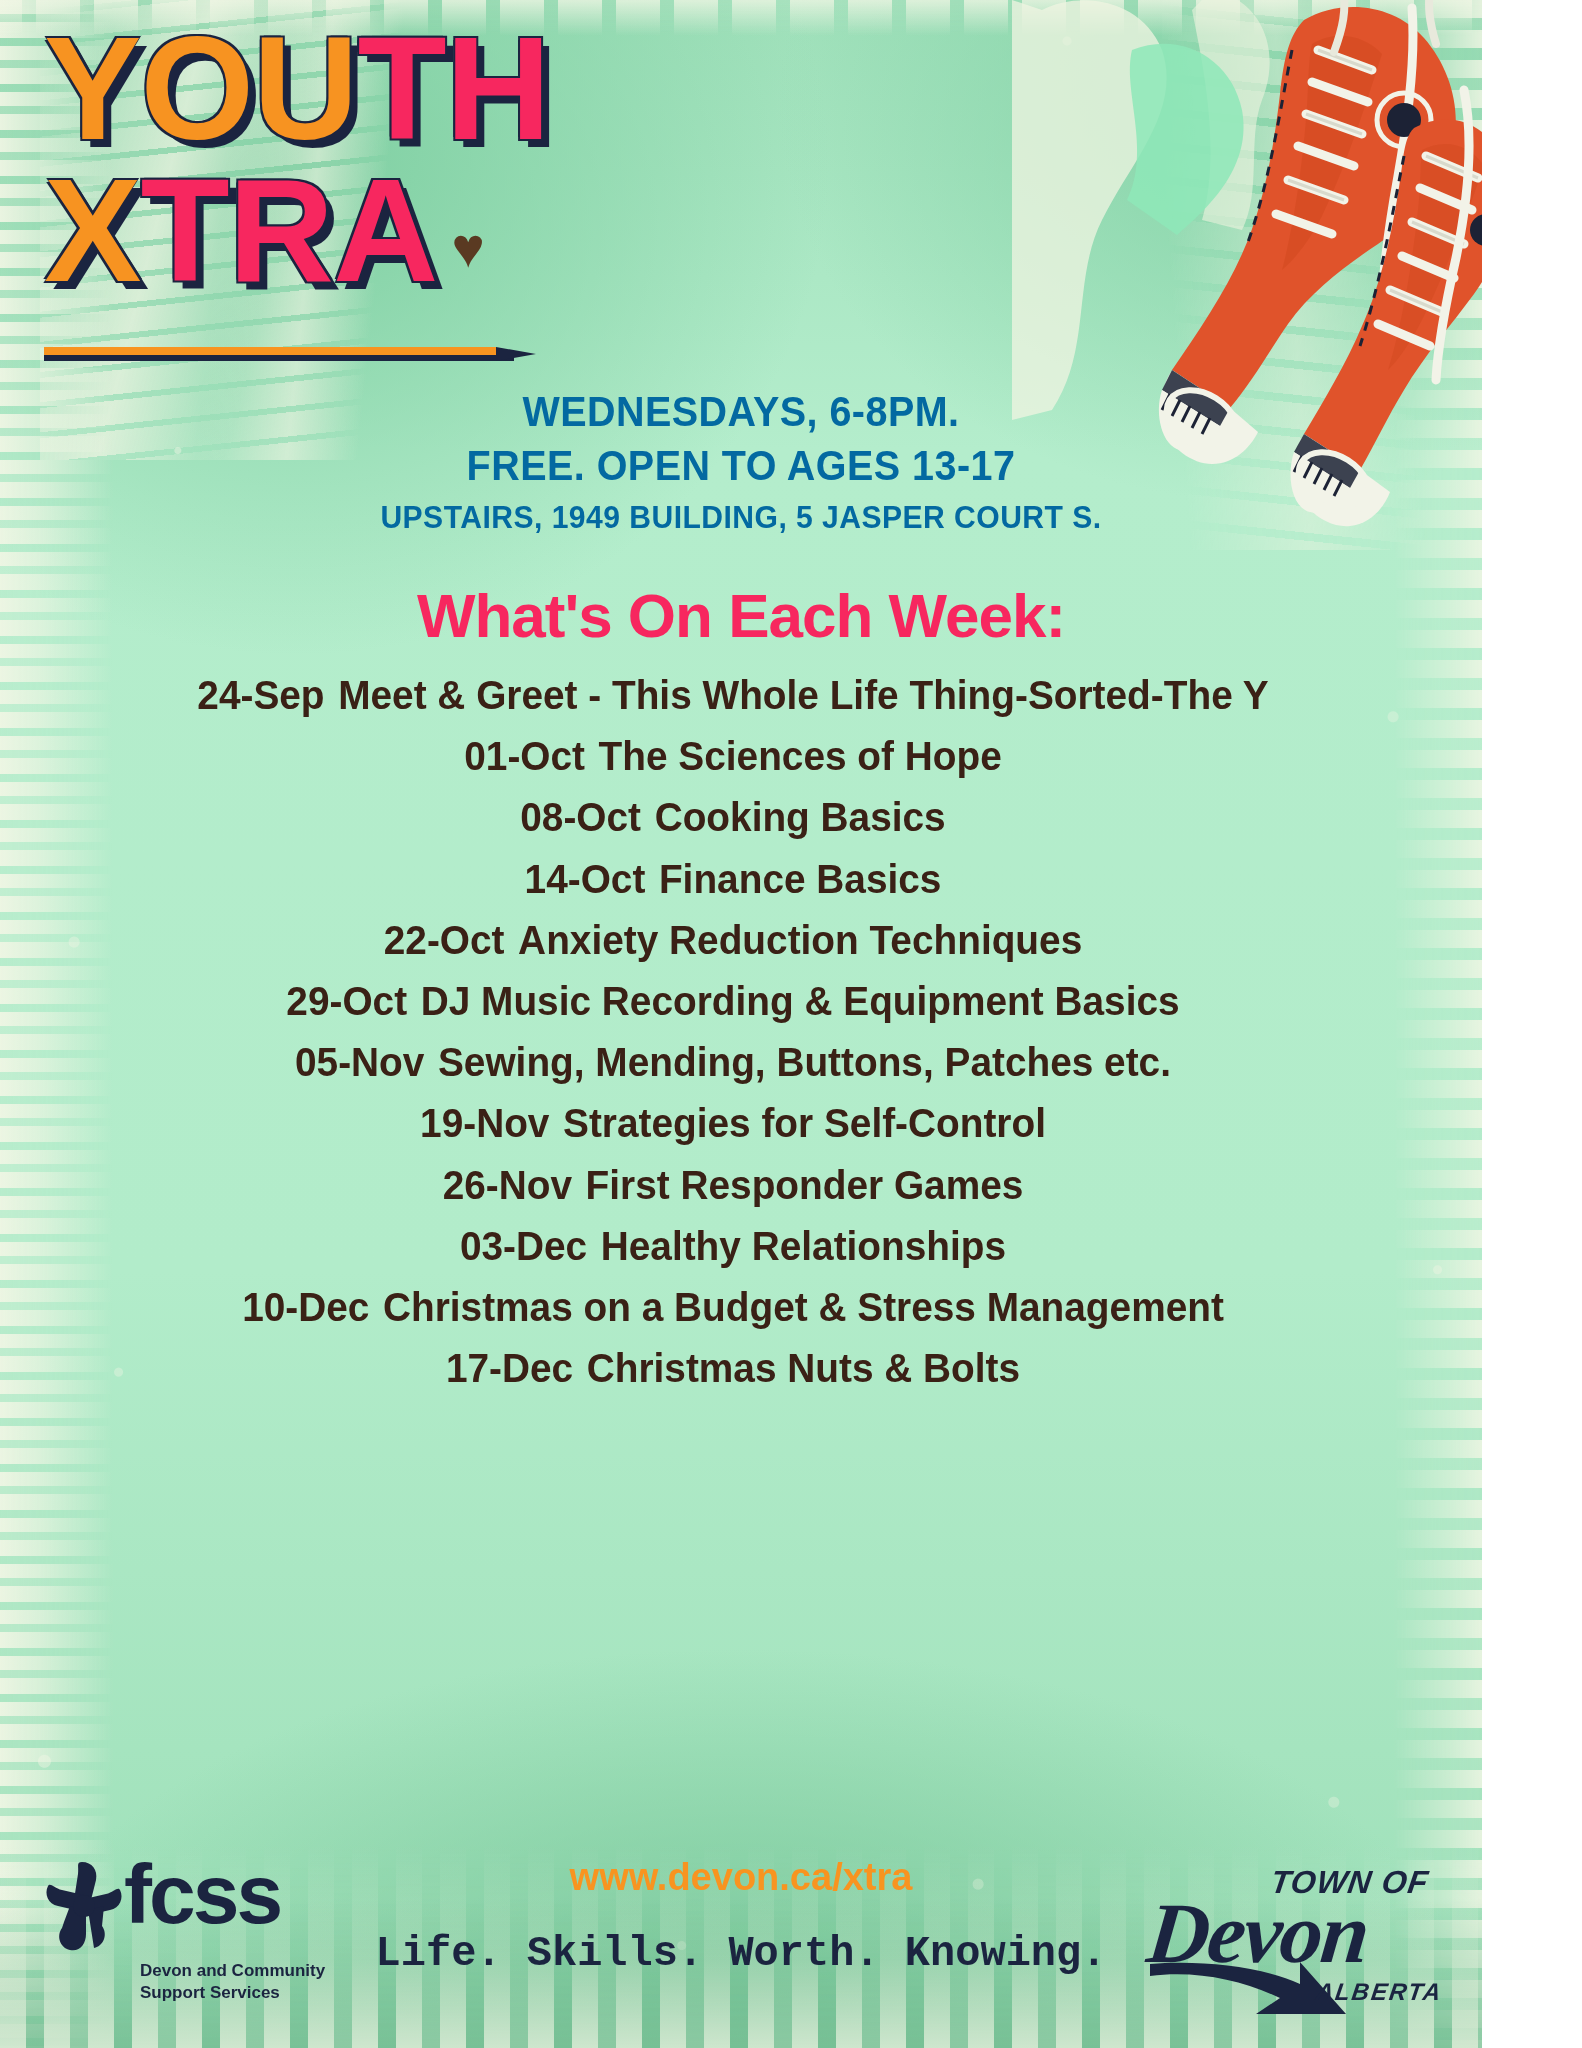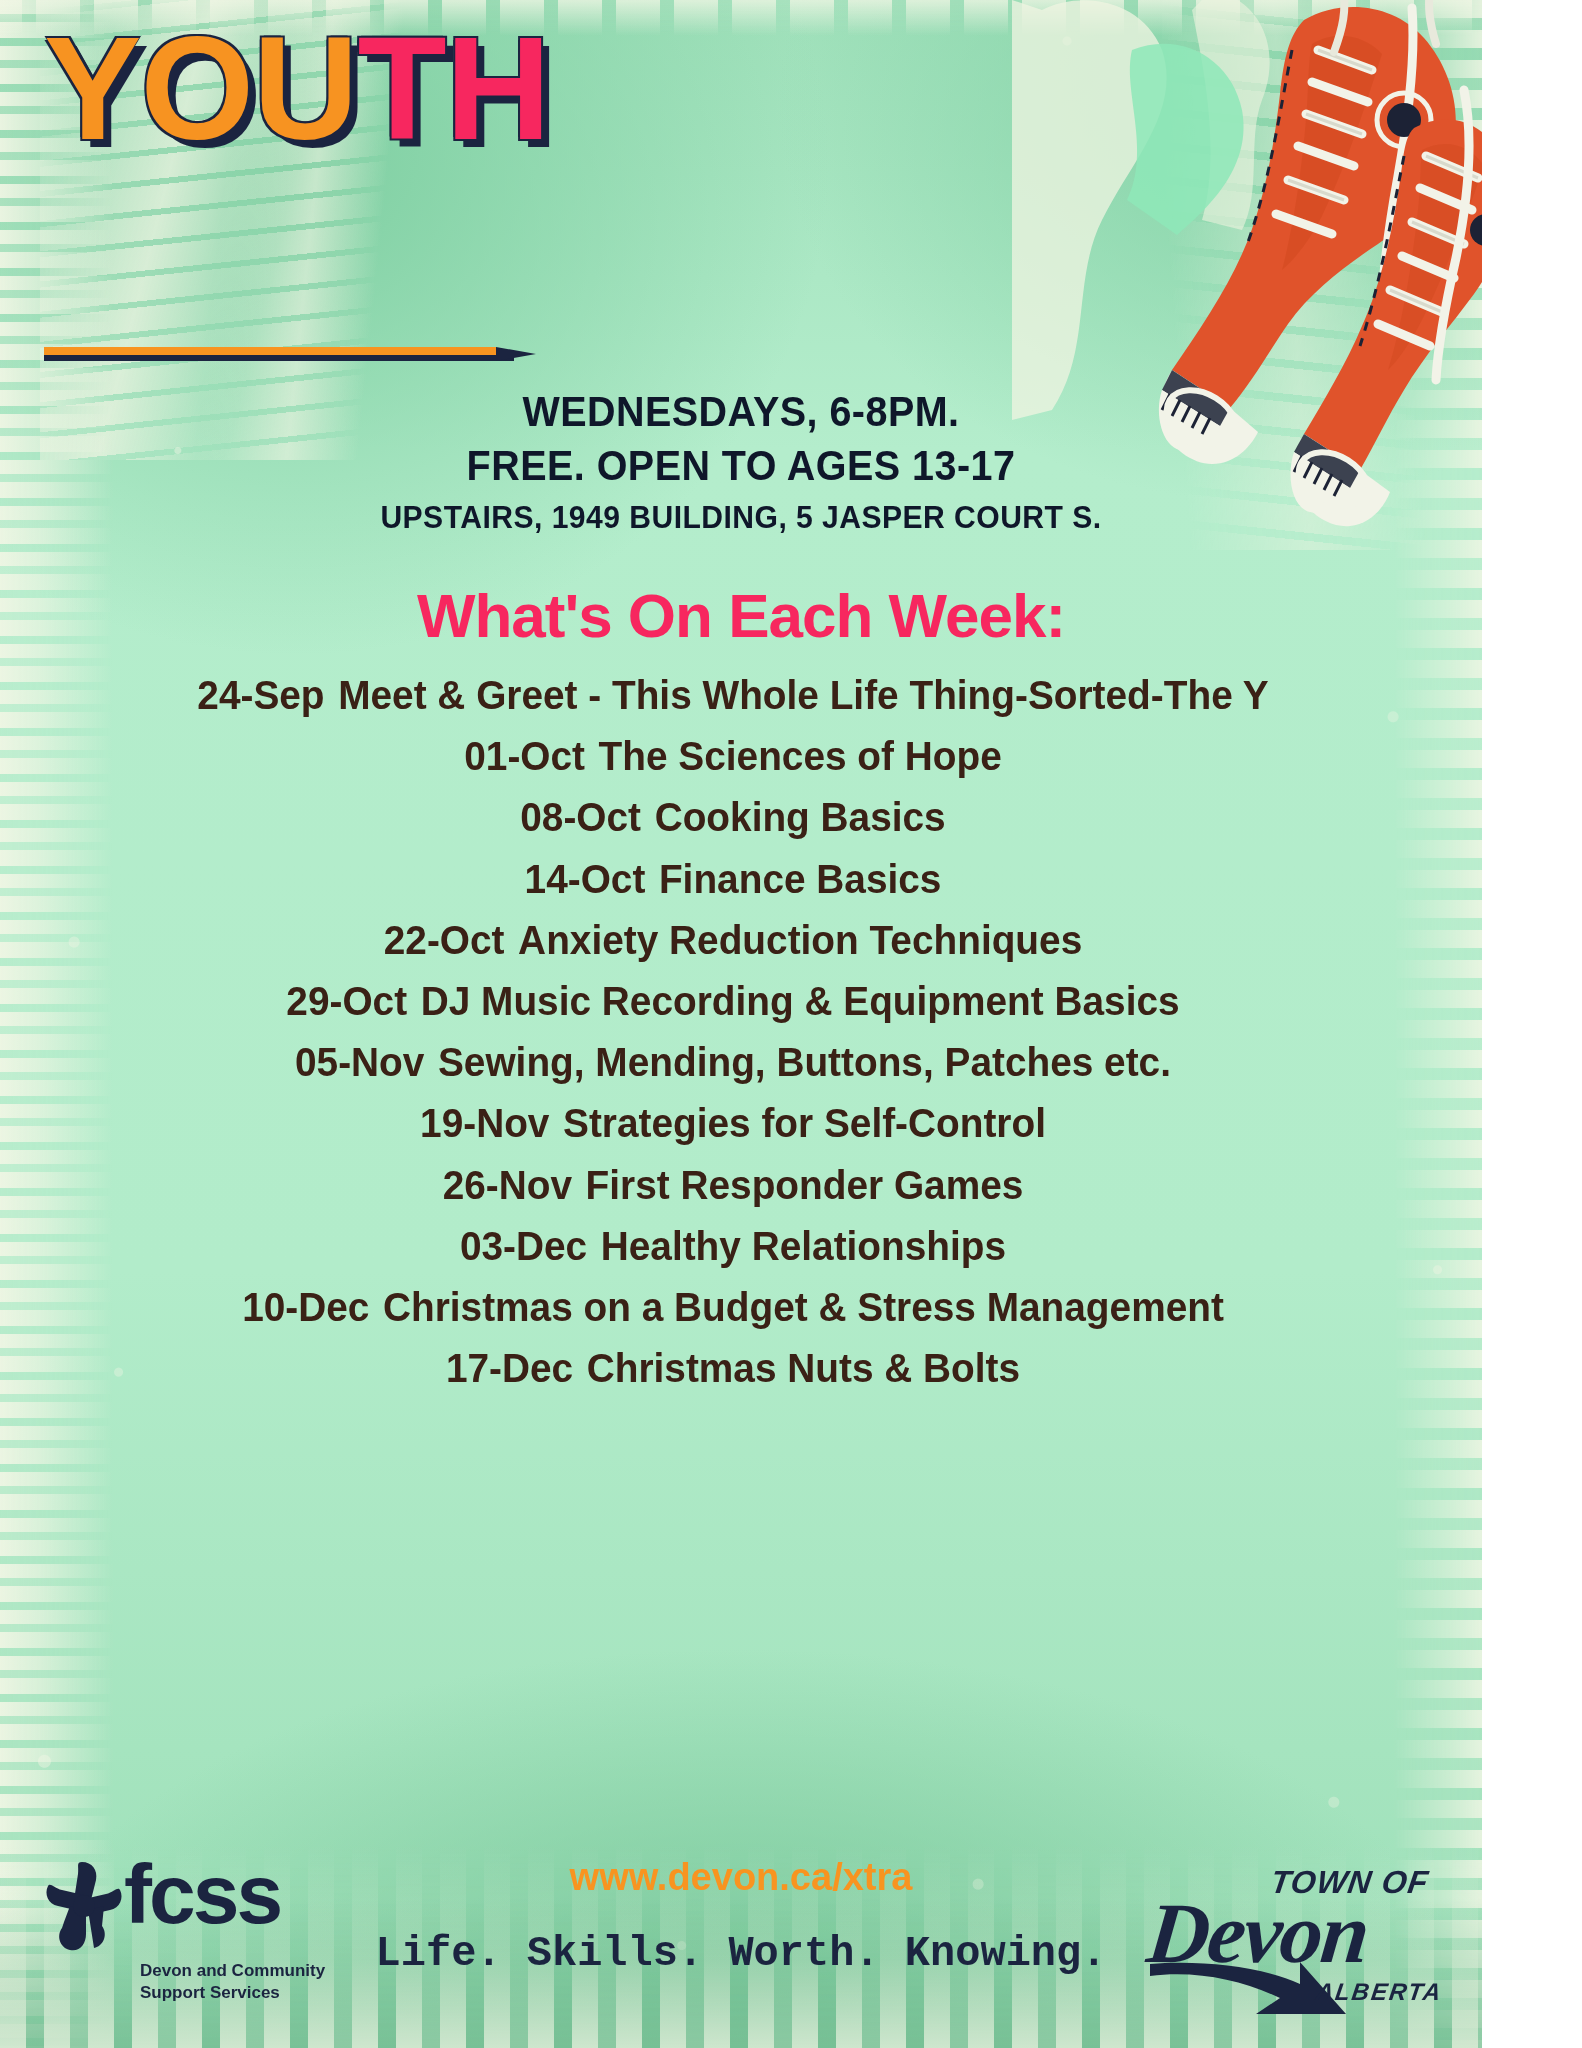"XTRA ♥" div.title-row { html: none -> <div> <span>X</span><span>TRA</span><span>♥</span> </div> }
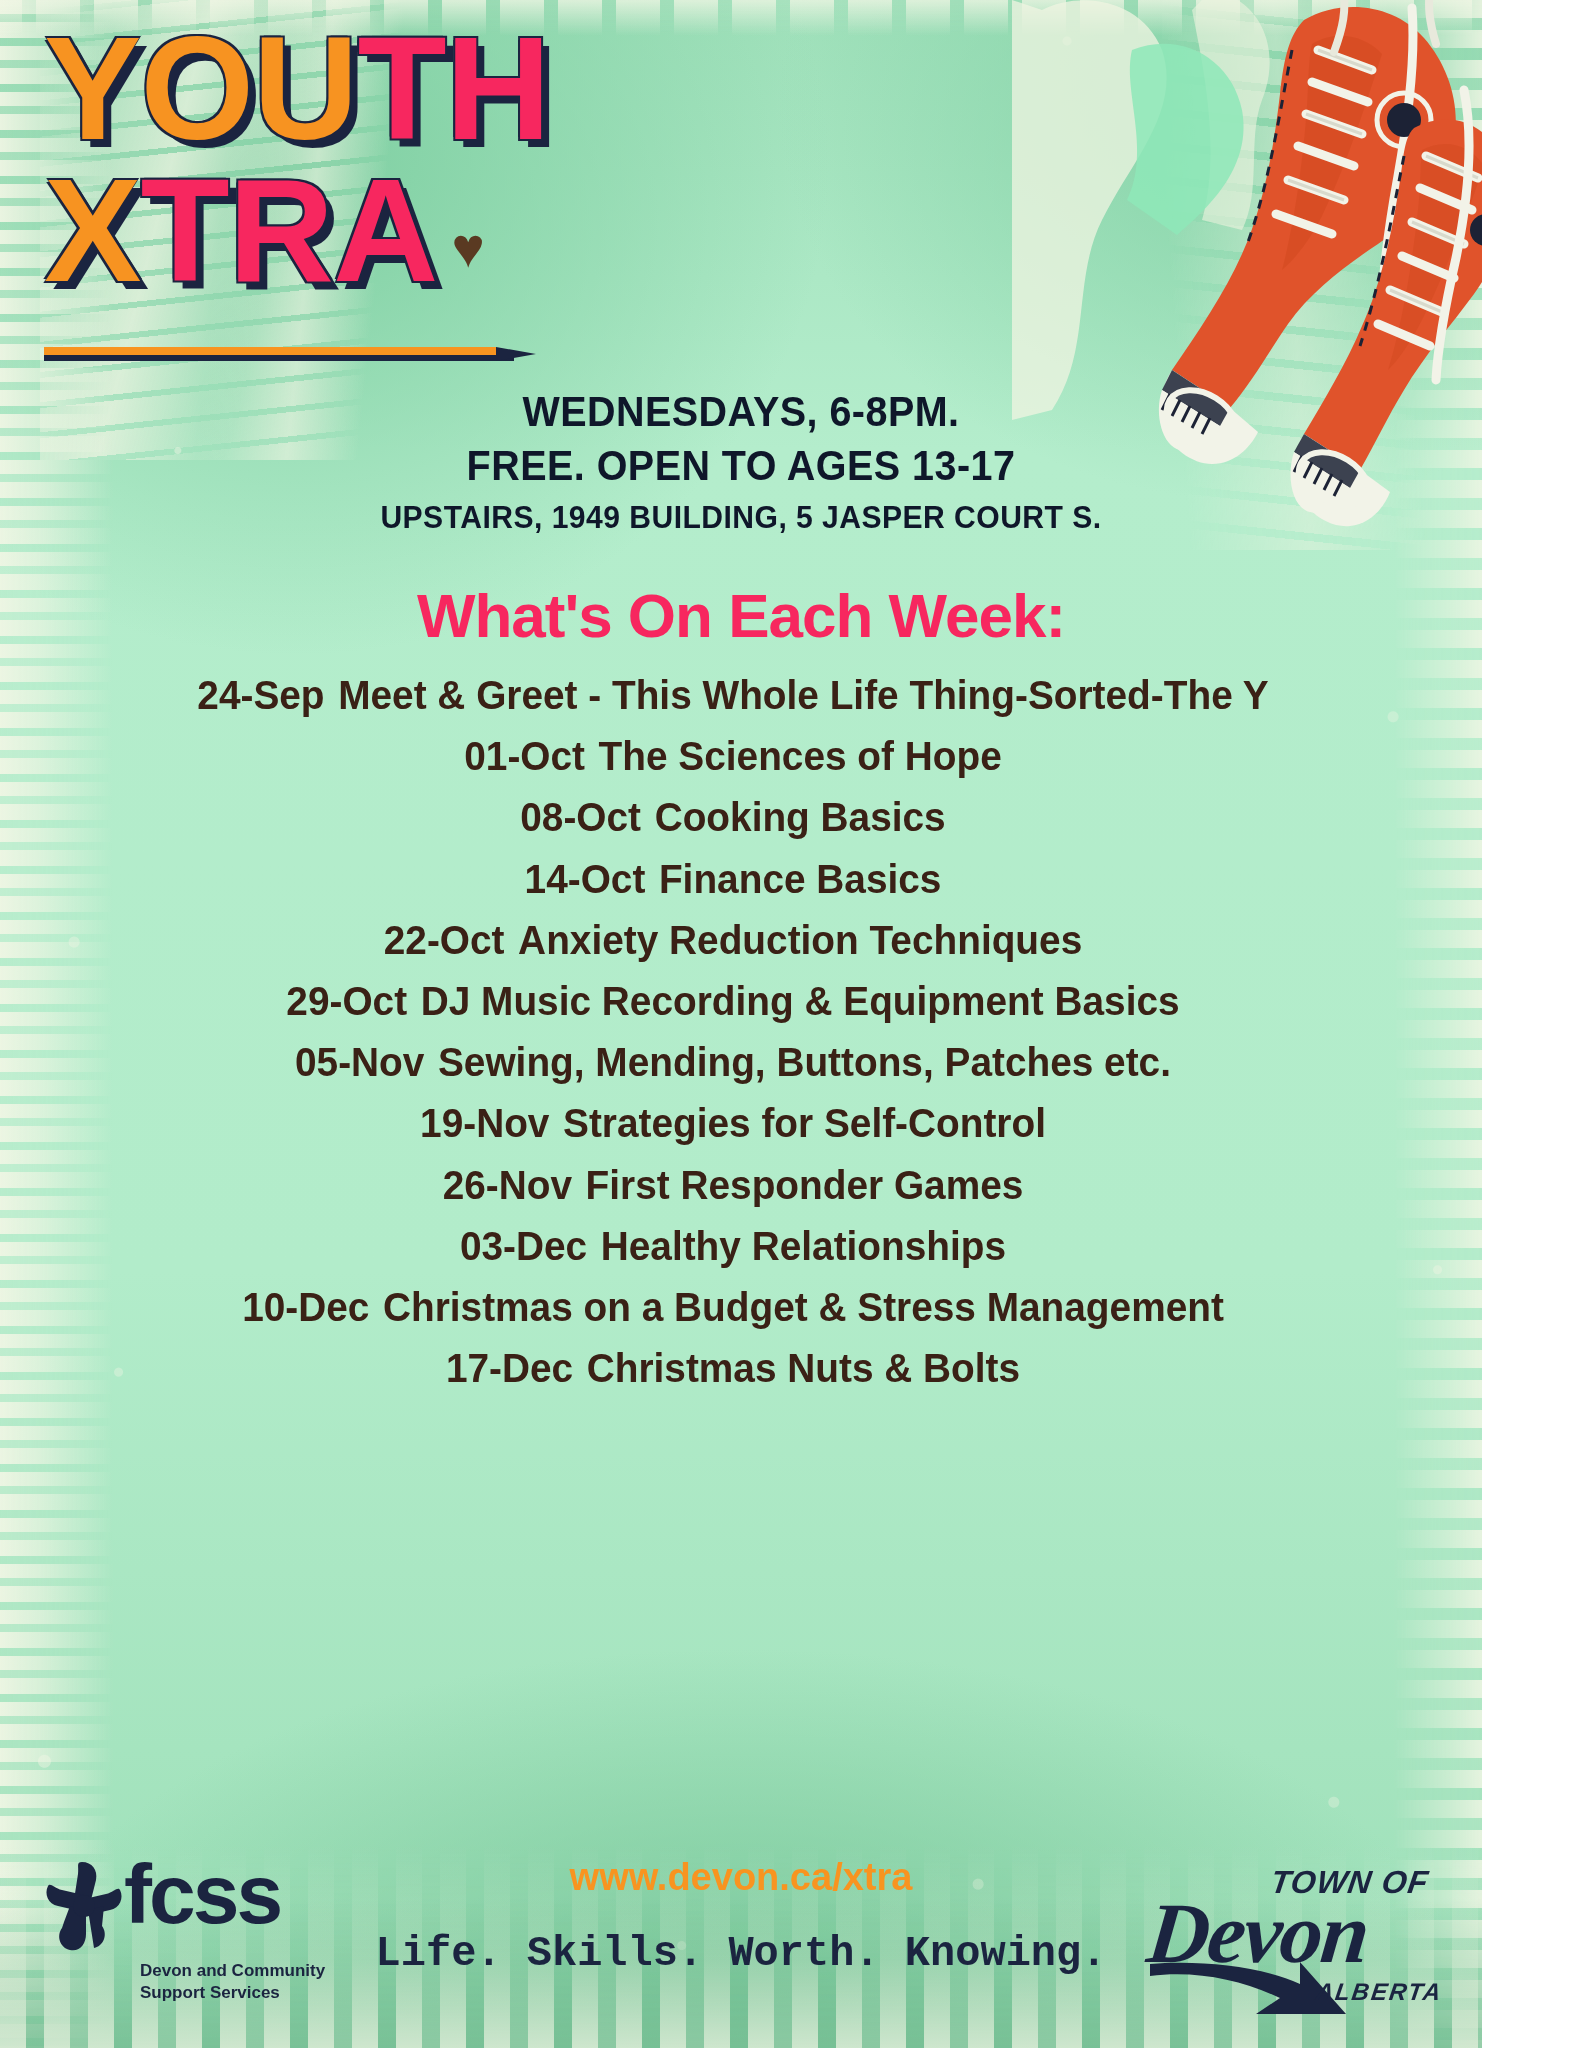"WEDNESDAYS, 6-8PM." .info { color: #0f172a -> #0369a1 }
